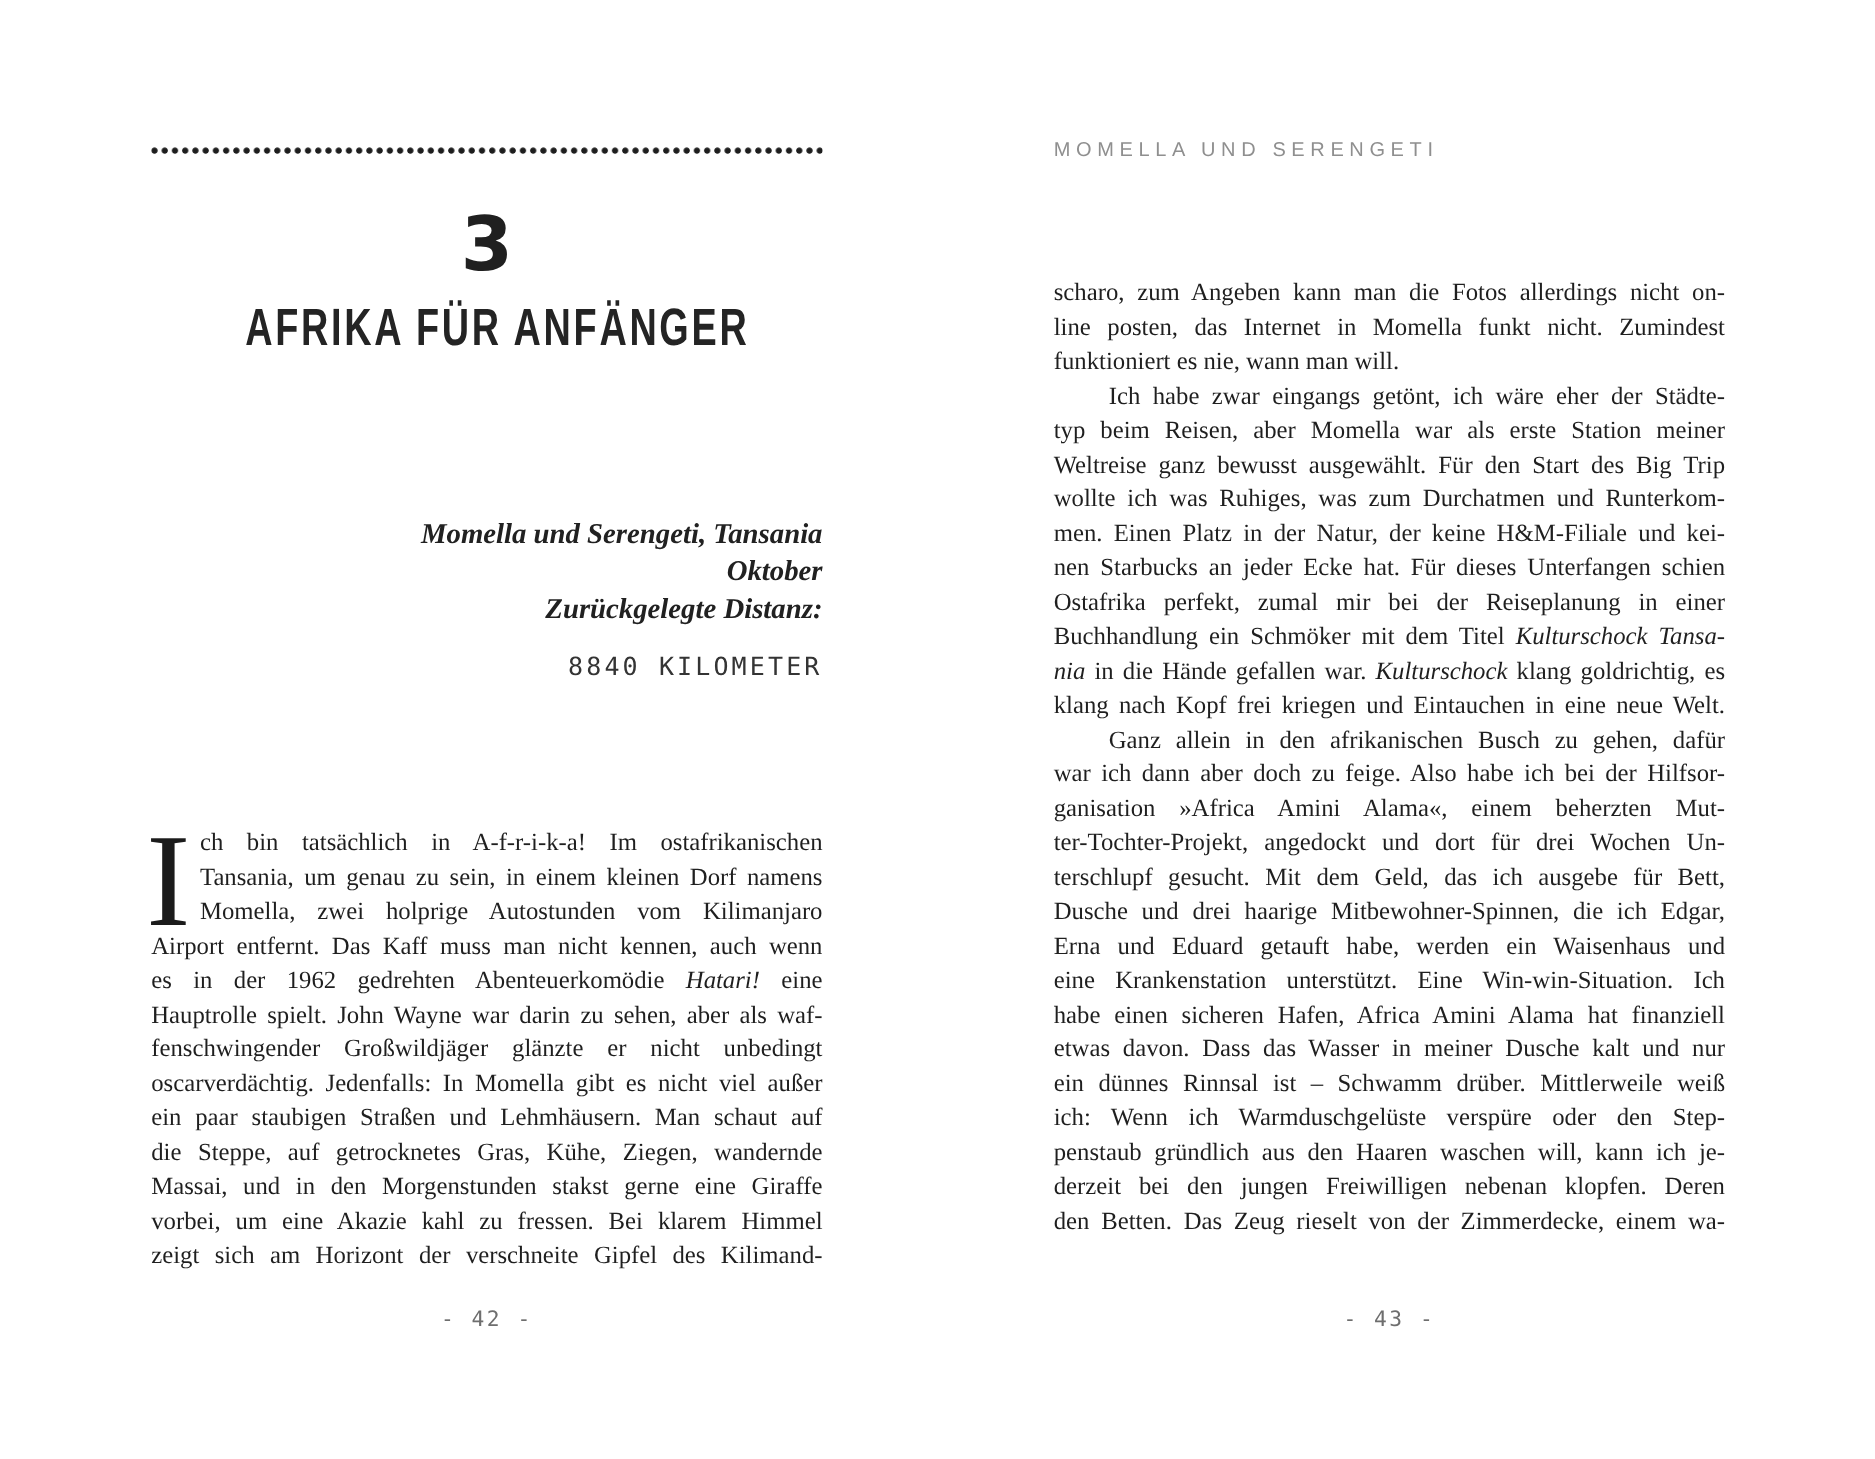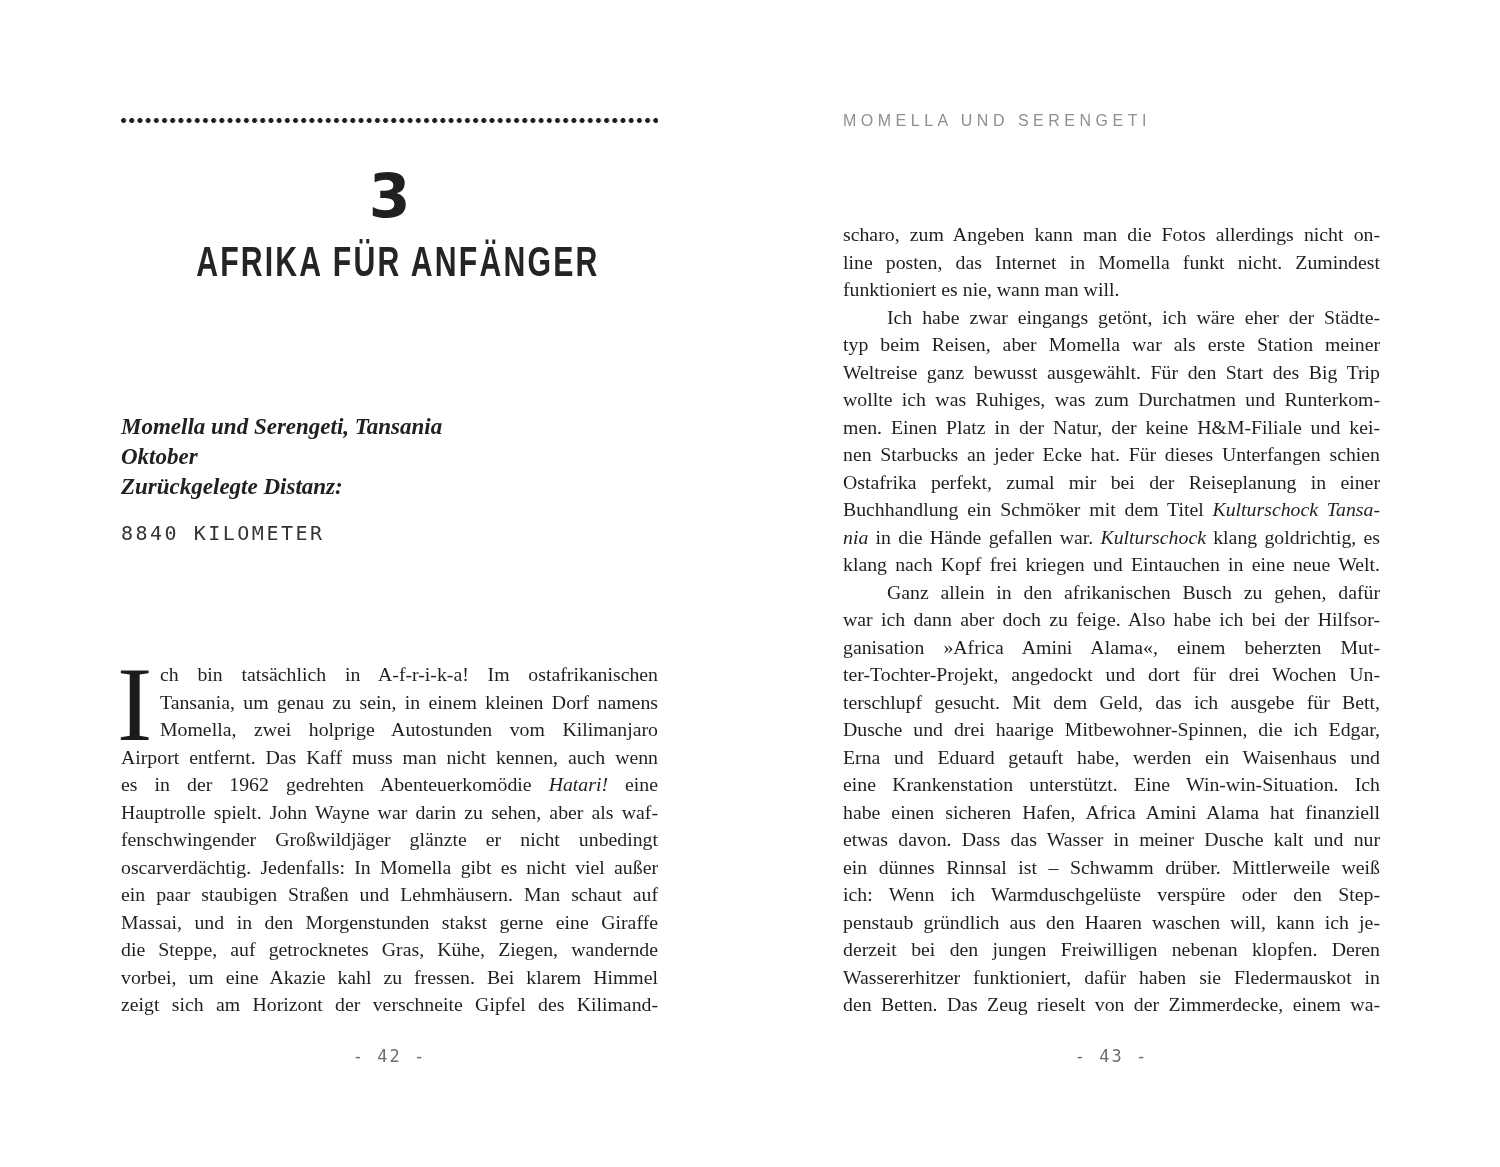"Momella und Serengeti, Tansania" .dateline { text-align: left -> right }
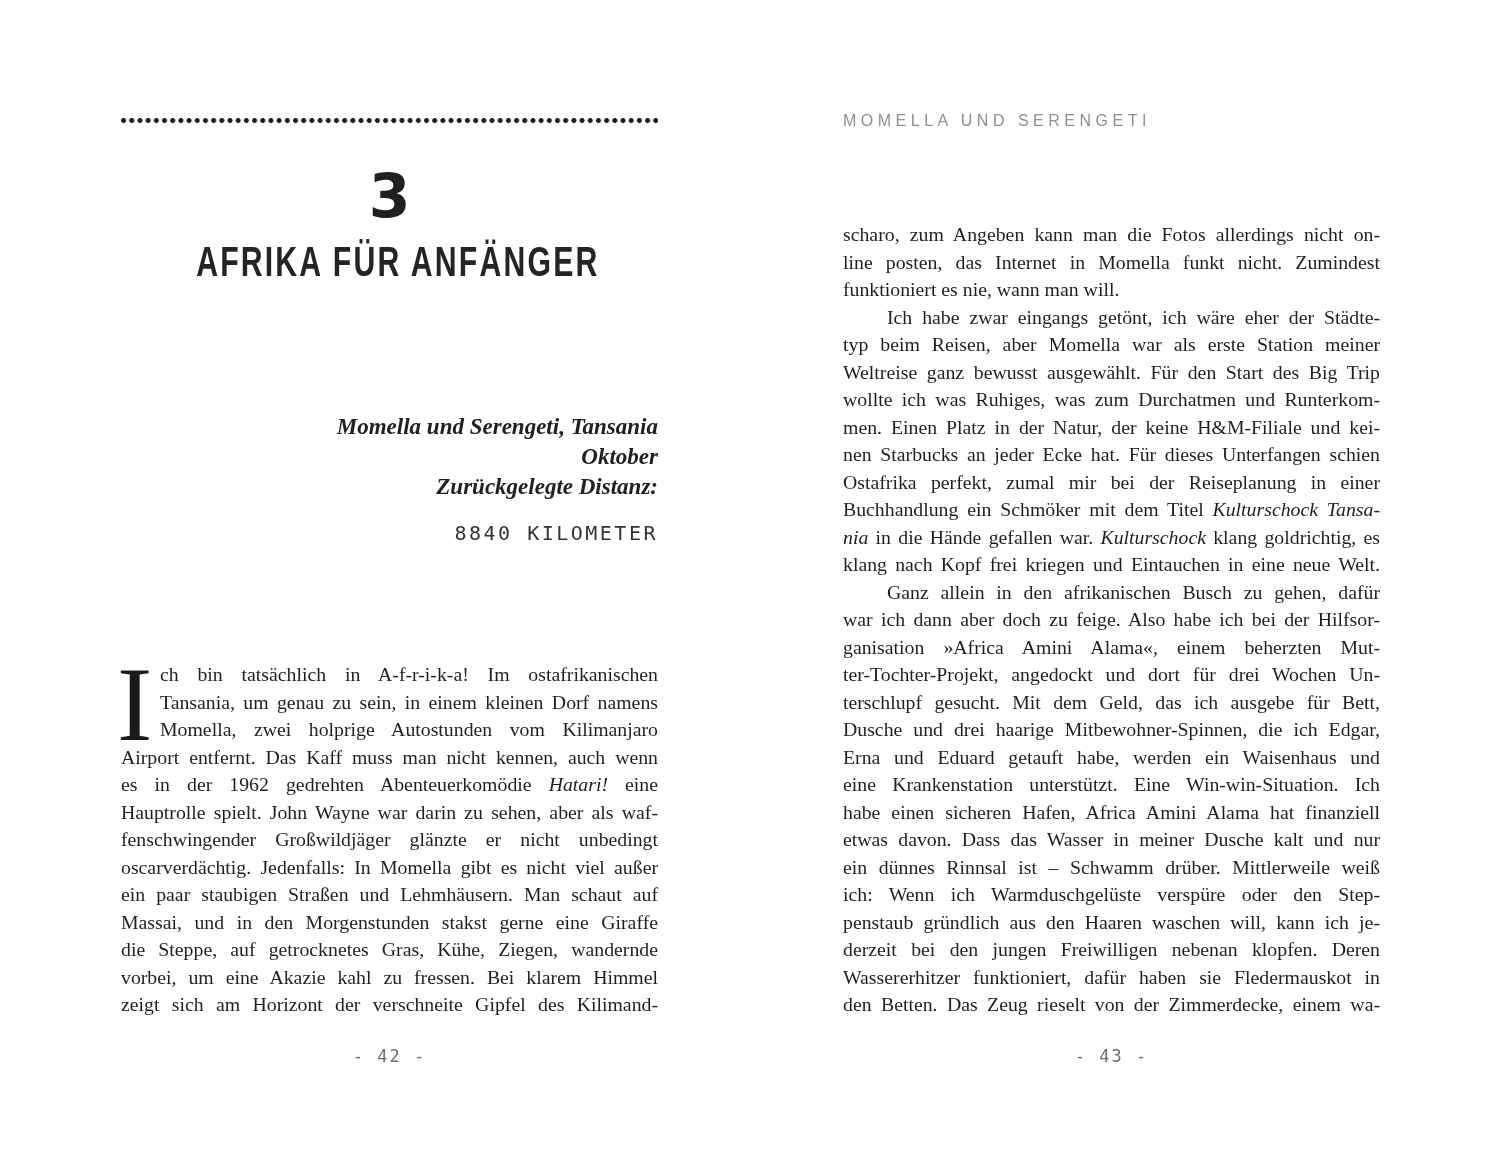"Massai, und in den Morgenstunden" div.line { order: before "die Steppe, auf getrocknetes Gras," -> after "die Steppe, auf getrocknetes Gras," }
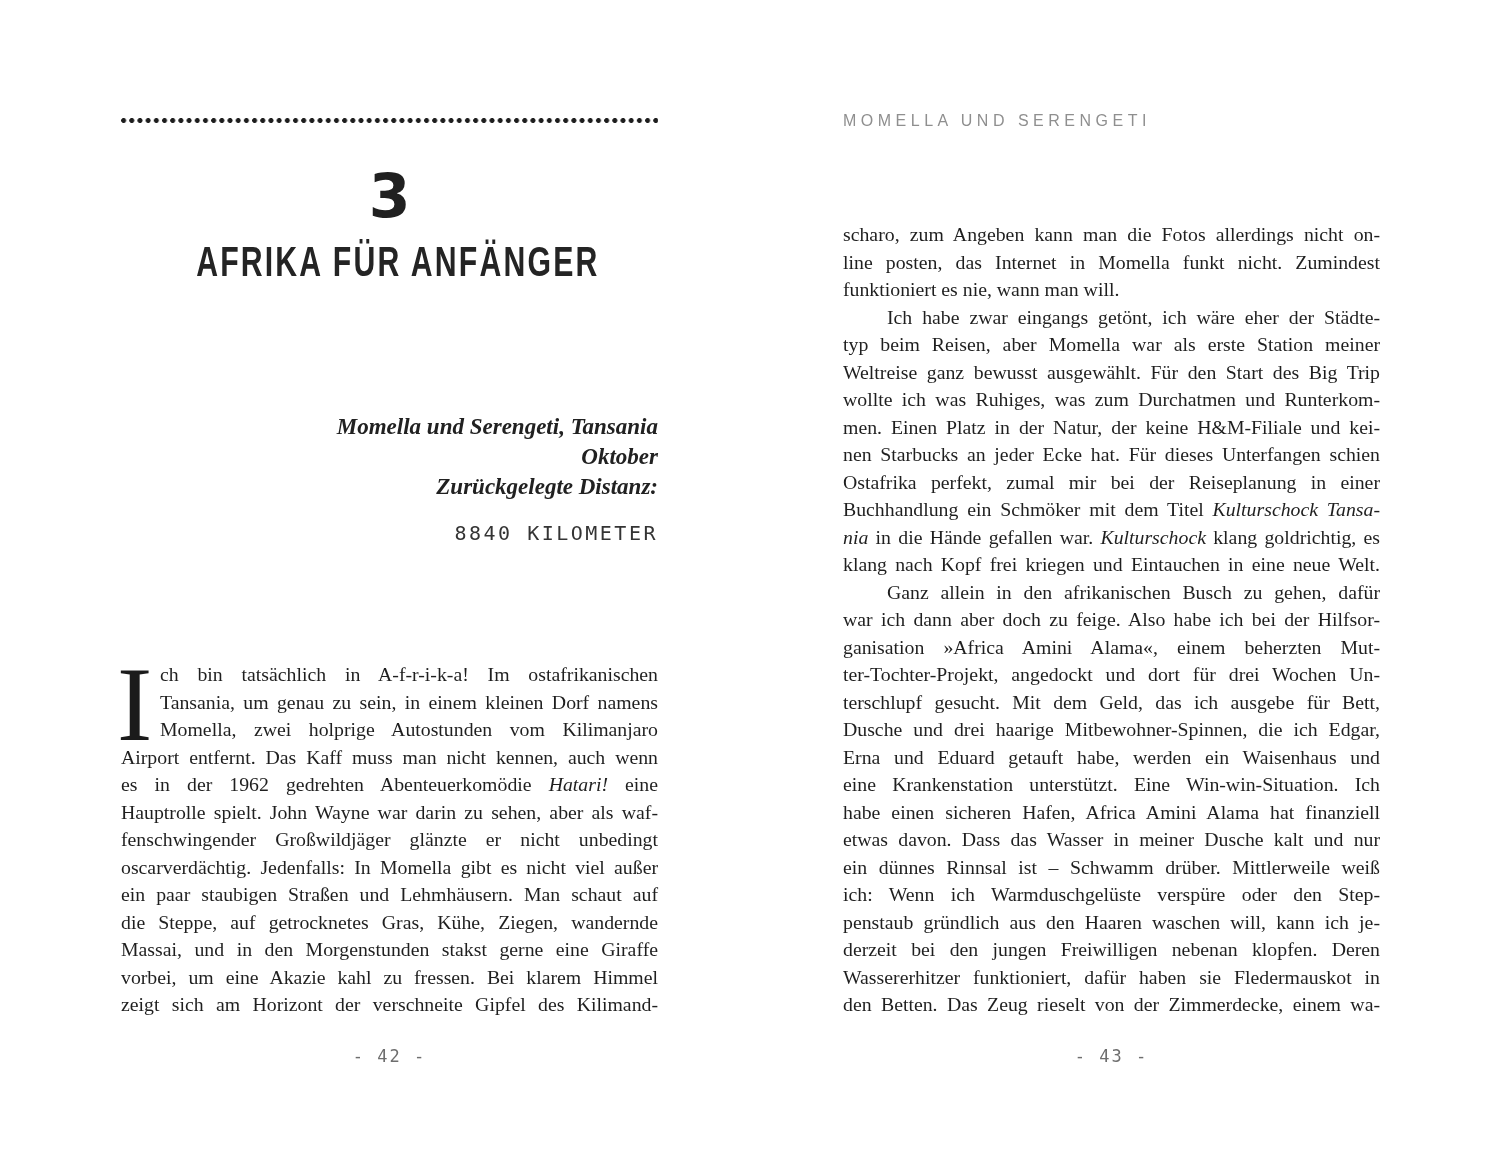"Wassererhitzer funktioniert, dafür haben" div.line { html: <div>Wassererhitzer funktioniert, dafür haben sie Fledermauskot in</div> -> none }
